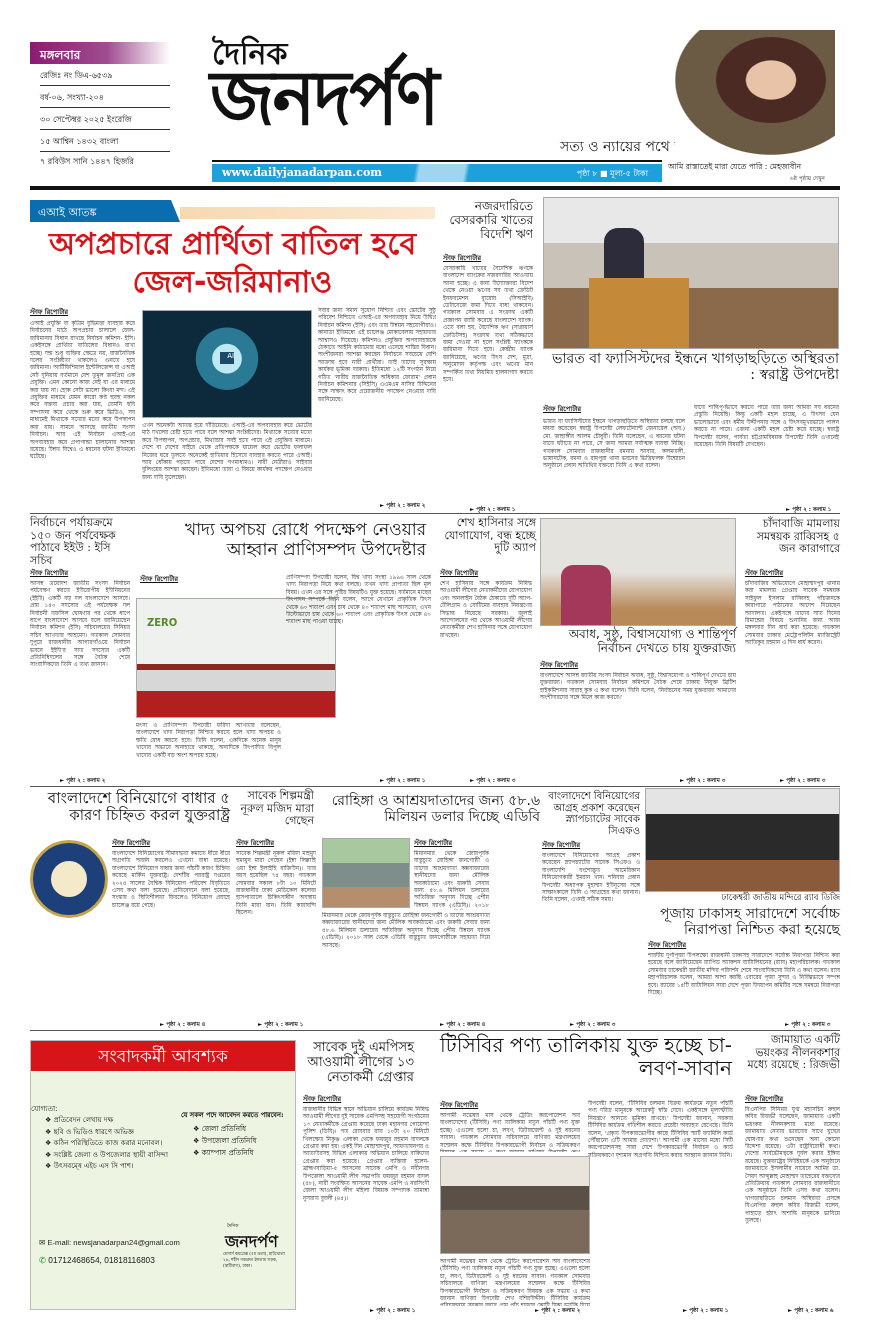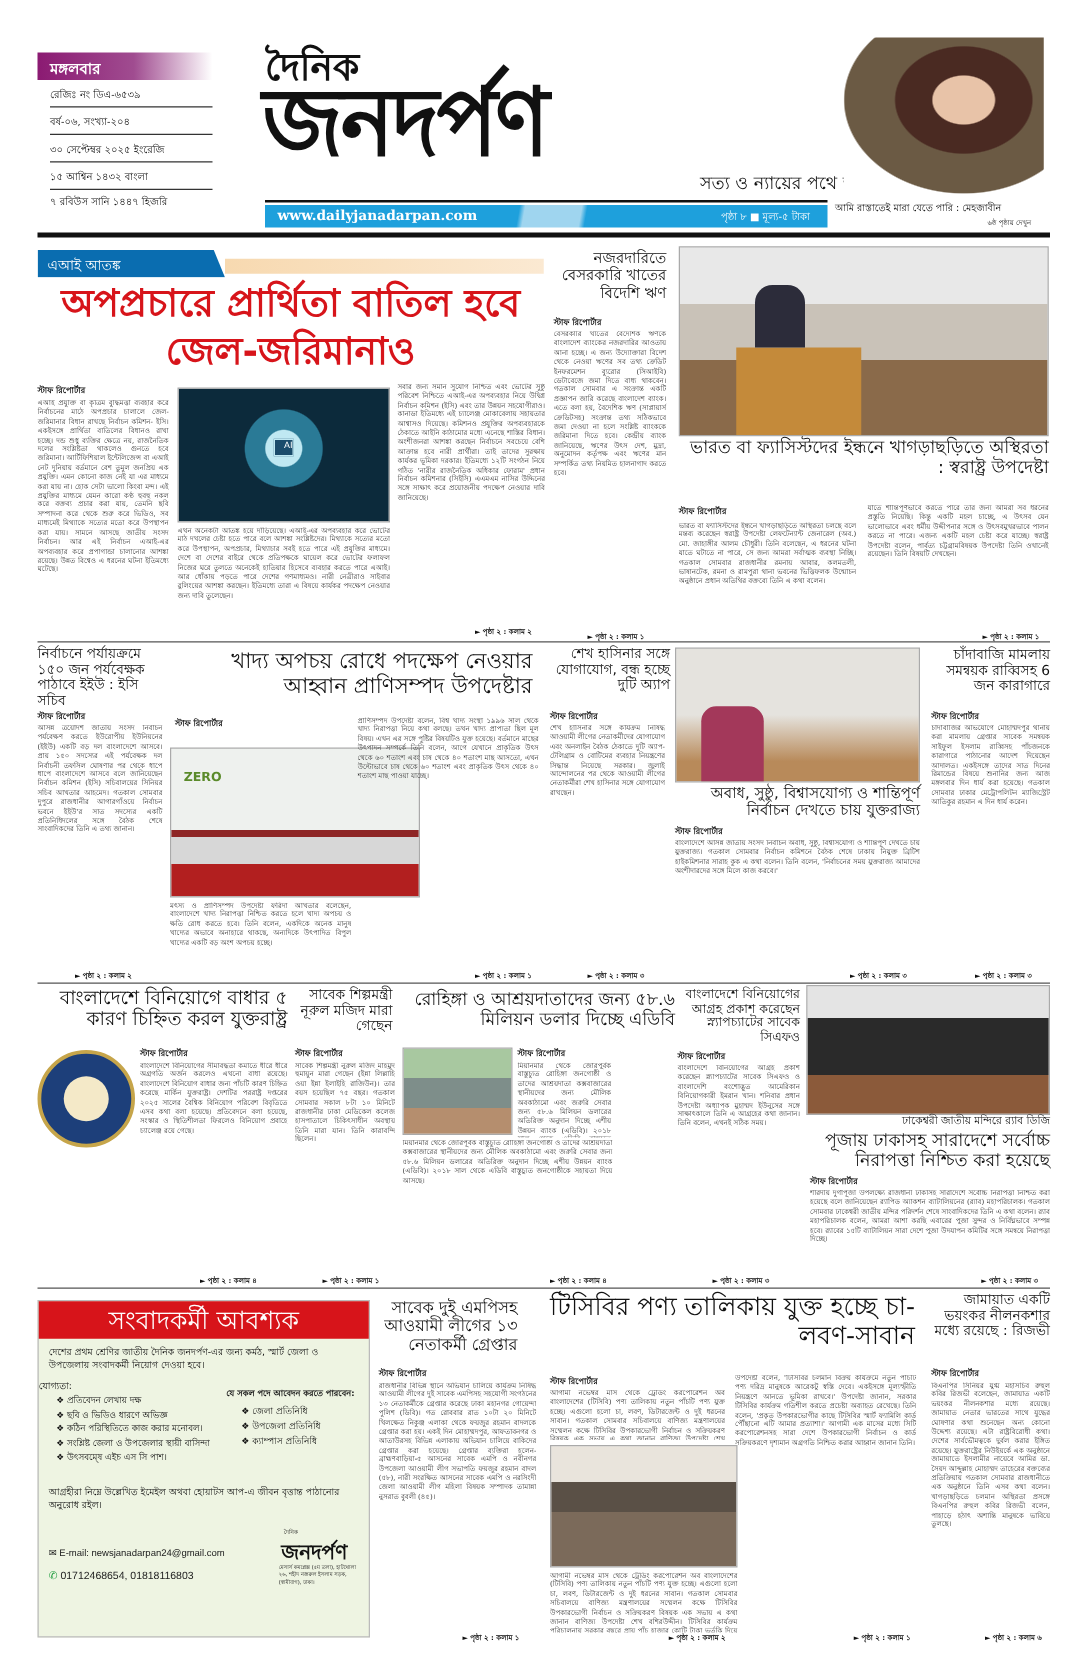"স্টাফ রিপোর্টার" .rep { text-decoration: none -> underline }
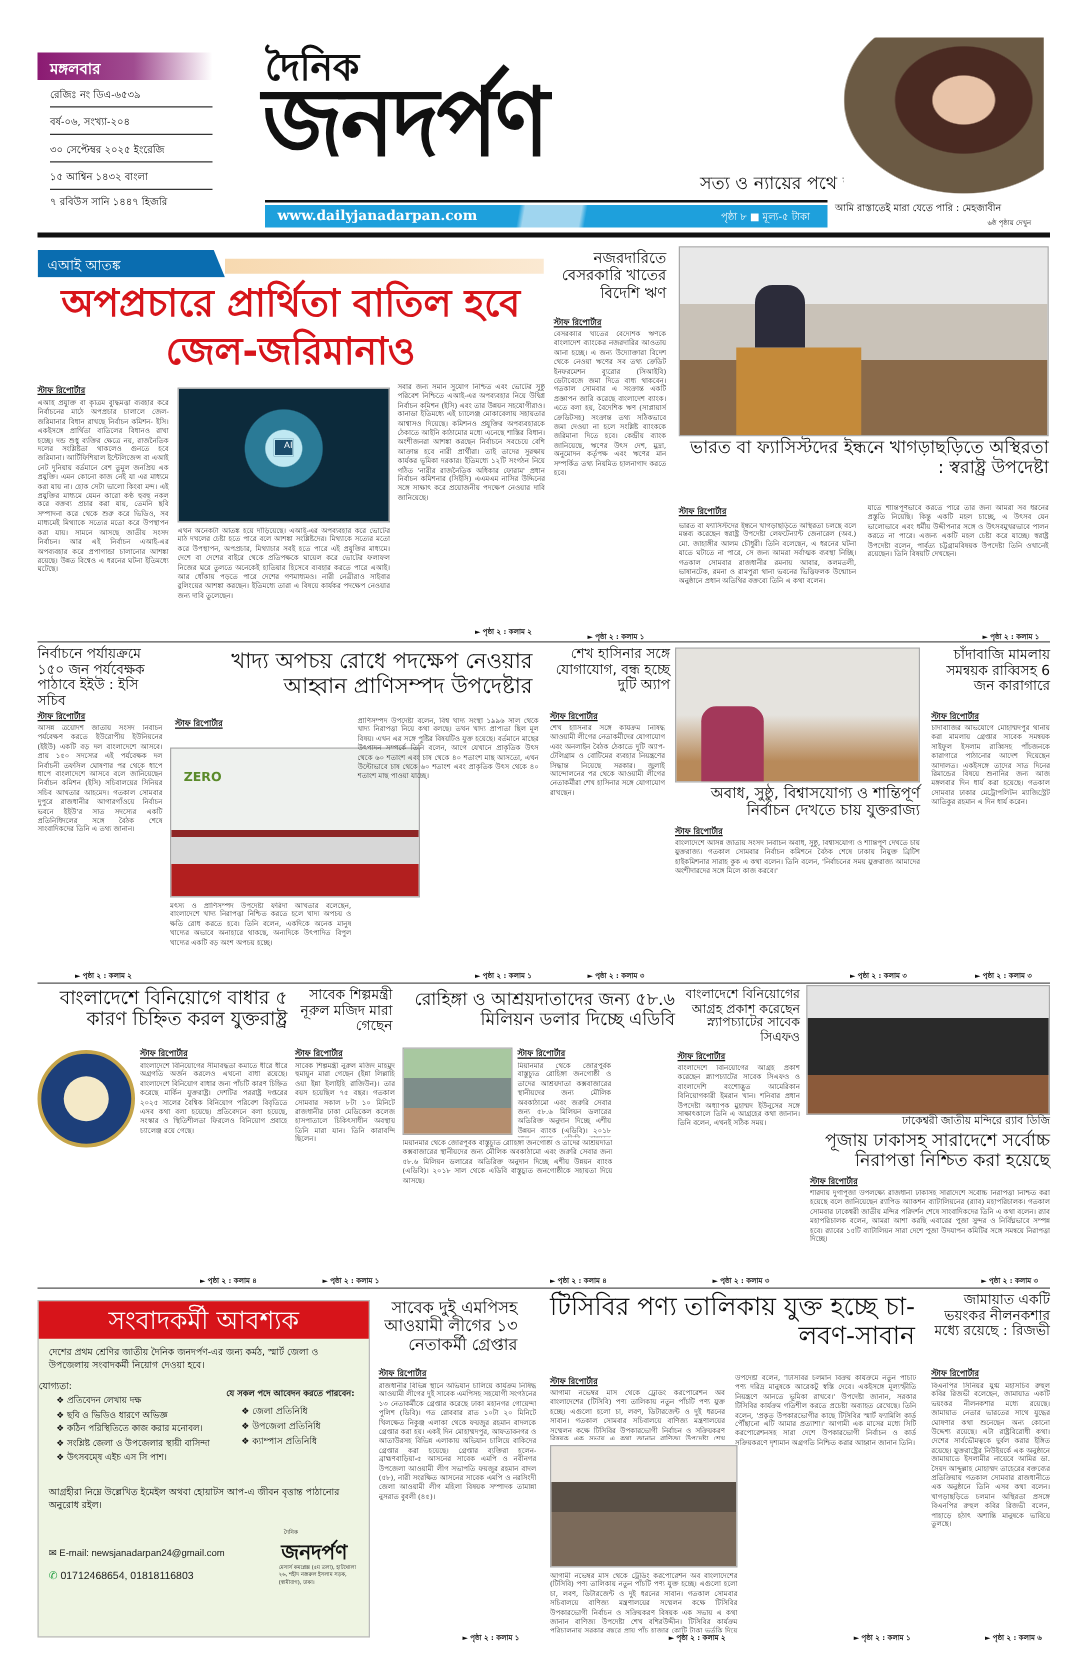"চাঁদাবাজি মামলায় সমন্বয়ক রাব্বিসহ 6" div.abs { text: 6 -> ৫ }
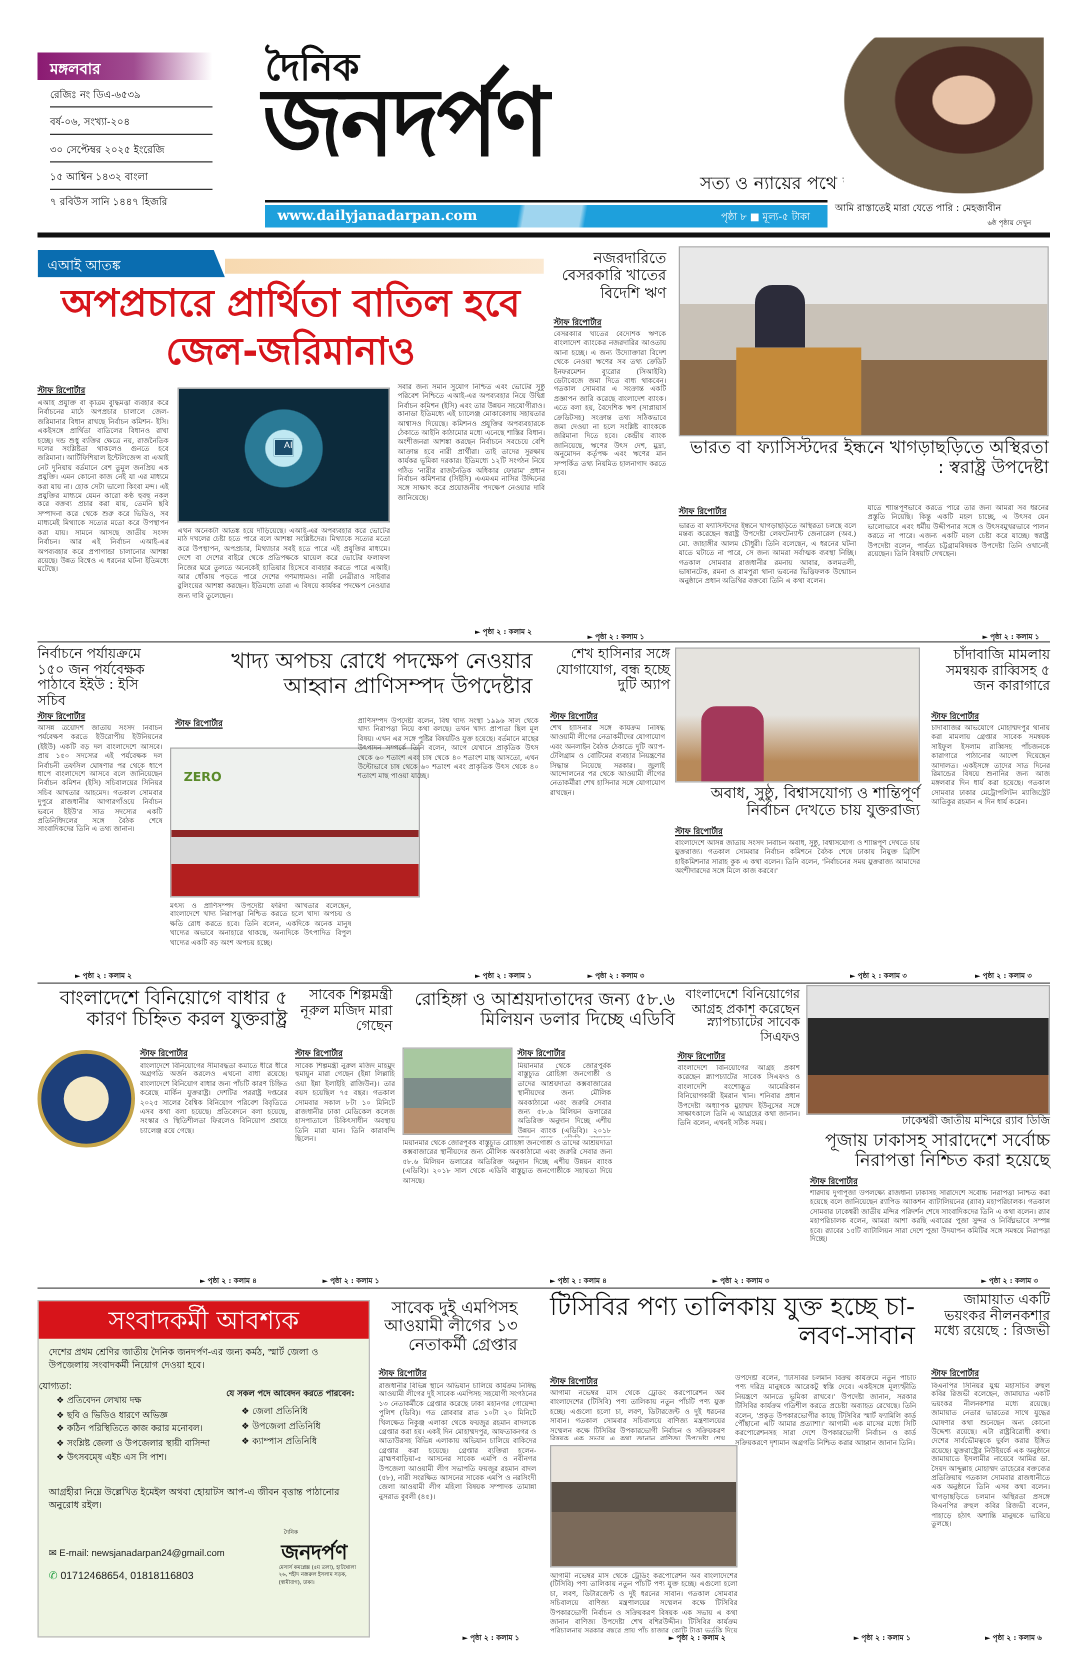"সংবাদকর্মী আবশ্যক" div.abs { font-size: 20px -> 17px }
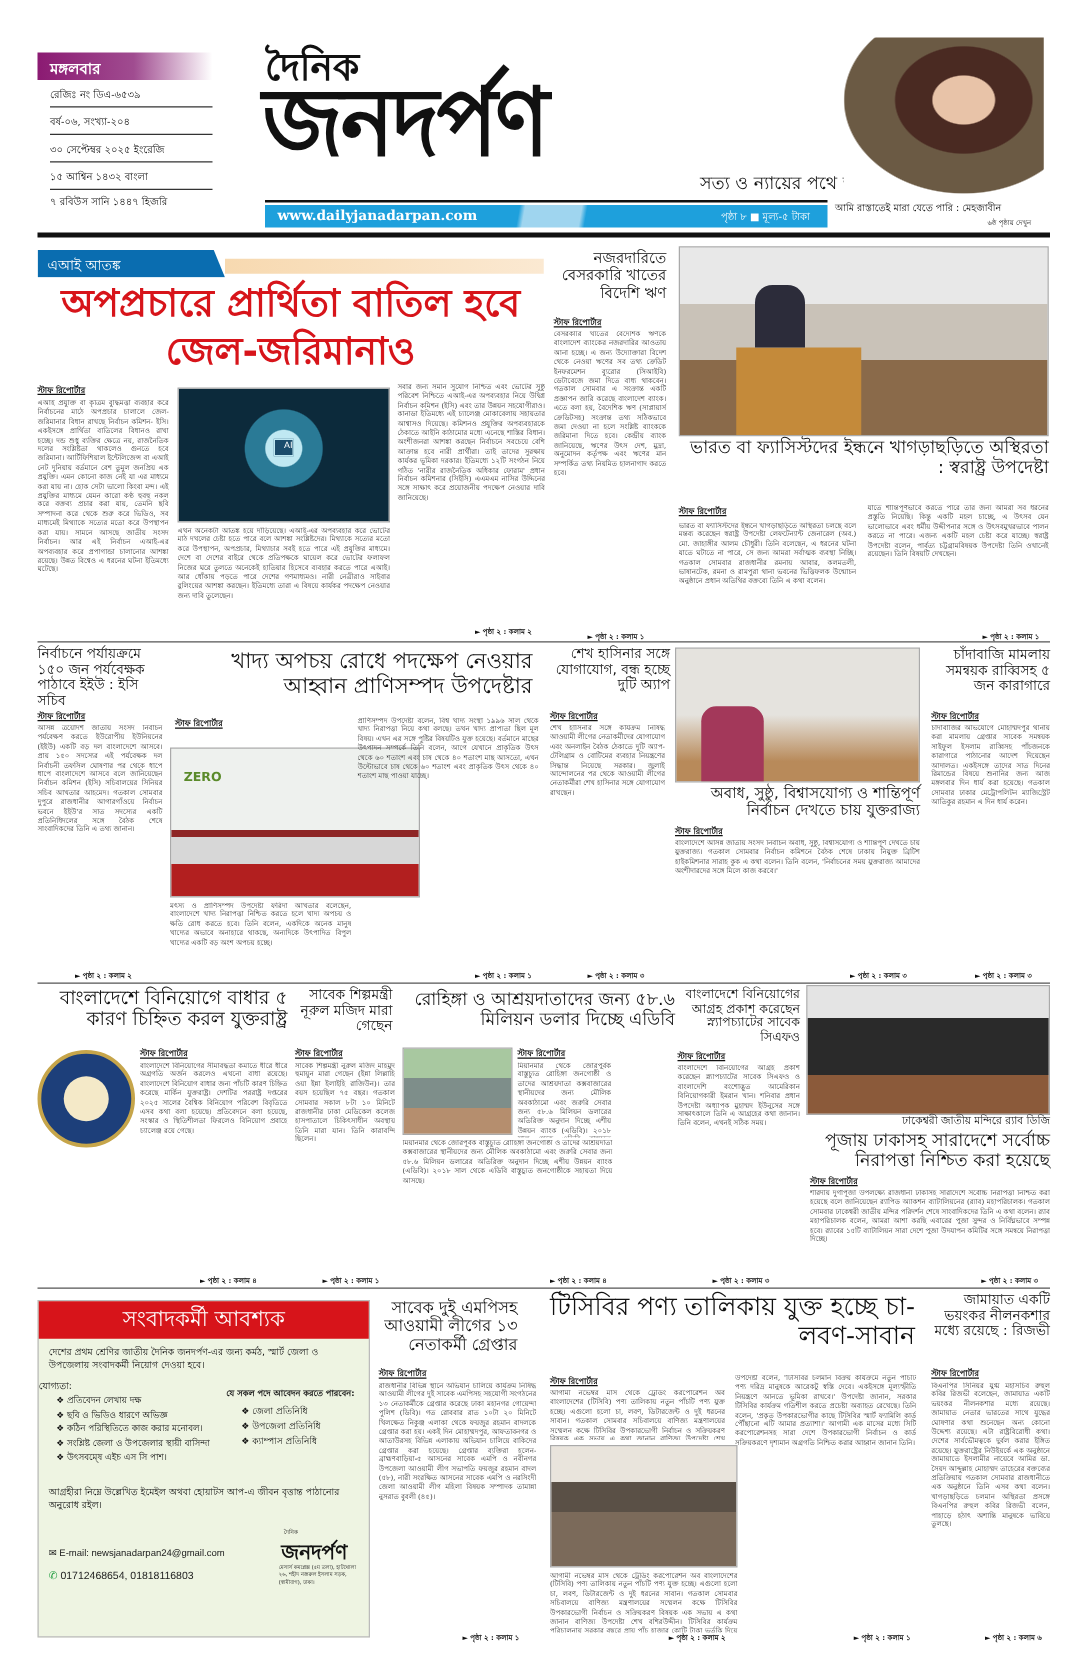"দেশের প্রথম শ্রেণির জাতীয় দৈনিক" div.abs { html: <div>দেশের প্রথম শ্রেণির জাতীয় দৈনিক জনদর্পণ-এর জন্য কর্মঠ, স্মার্ট জেলা ও উপজেলায় সংবাদকর্মী নিয়োগ দেওয়া হবে।</div> -> none }
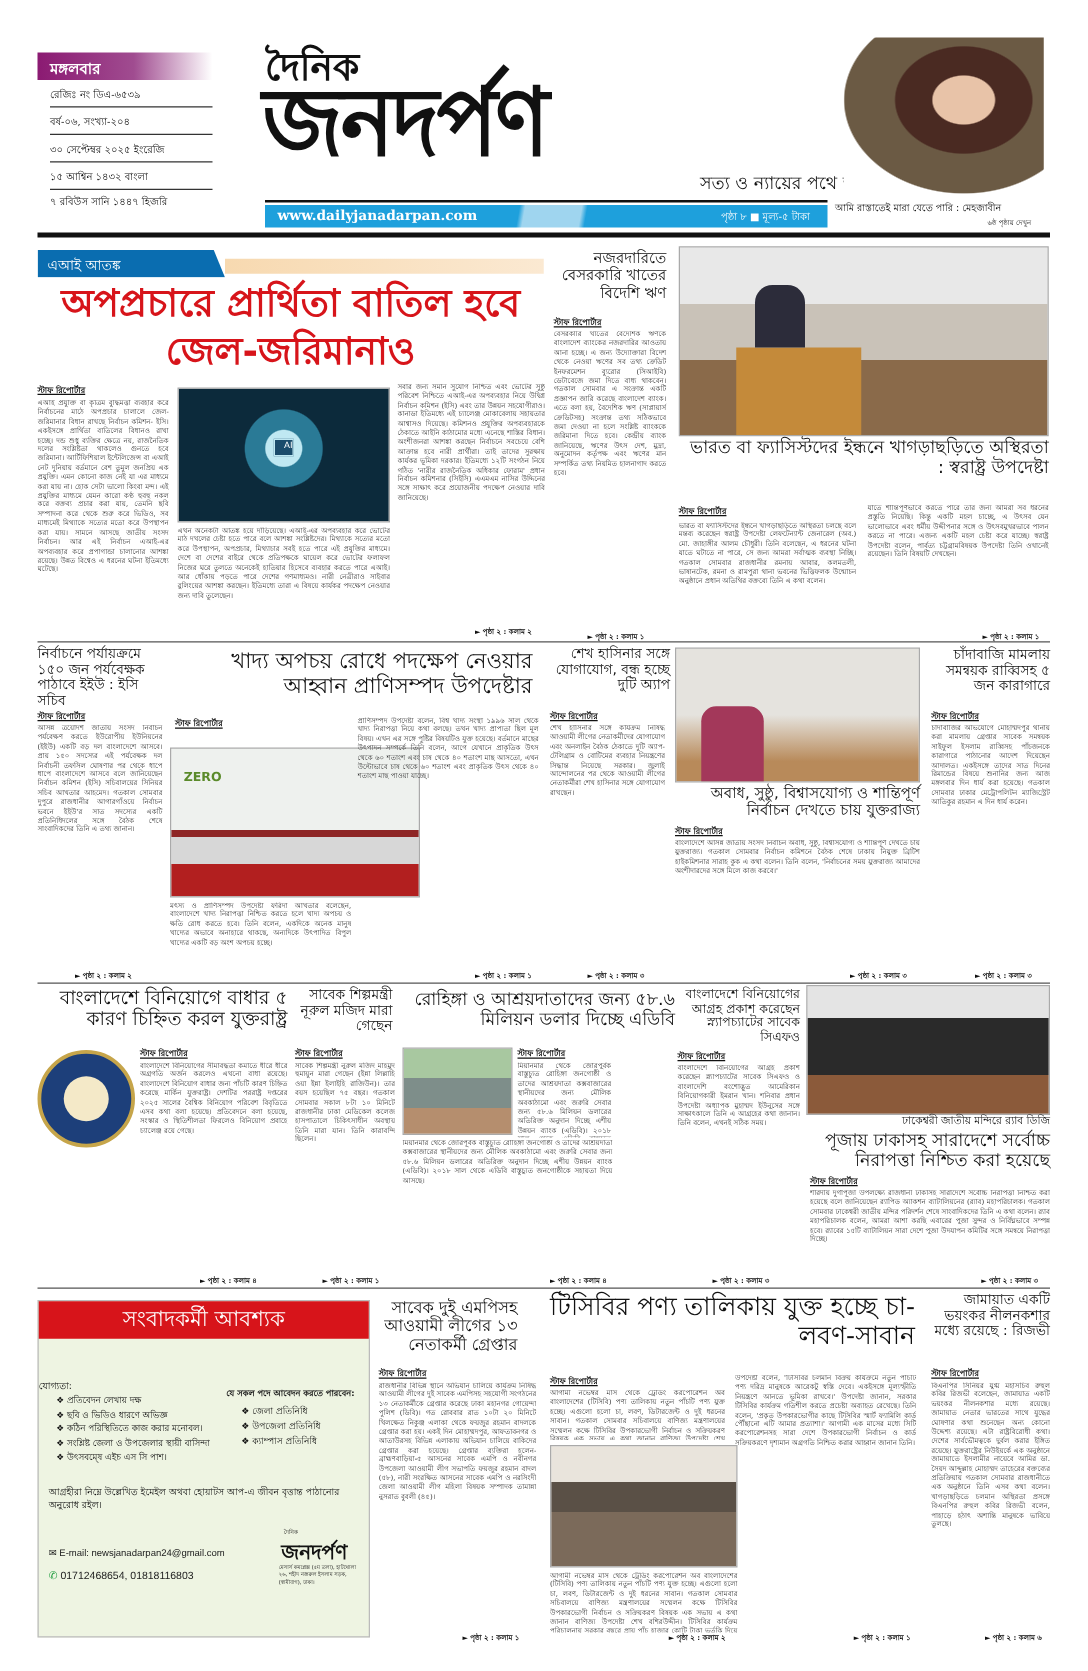"আগ্রহীরা নিম্নে উল্লেখিত ইমেইল অথবা" div.abs { html: <div>আগ্রহীরা নিম্নে উল্লেখিত ইমেইল অথবা হোয়াটস আপ-এ জীবন বৃত্তান্ত পাঠানোর অনুরোধ রইল।</div> -> none }
